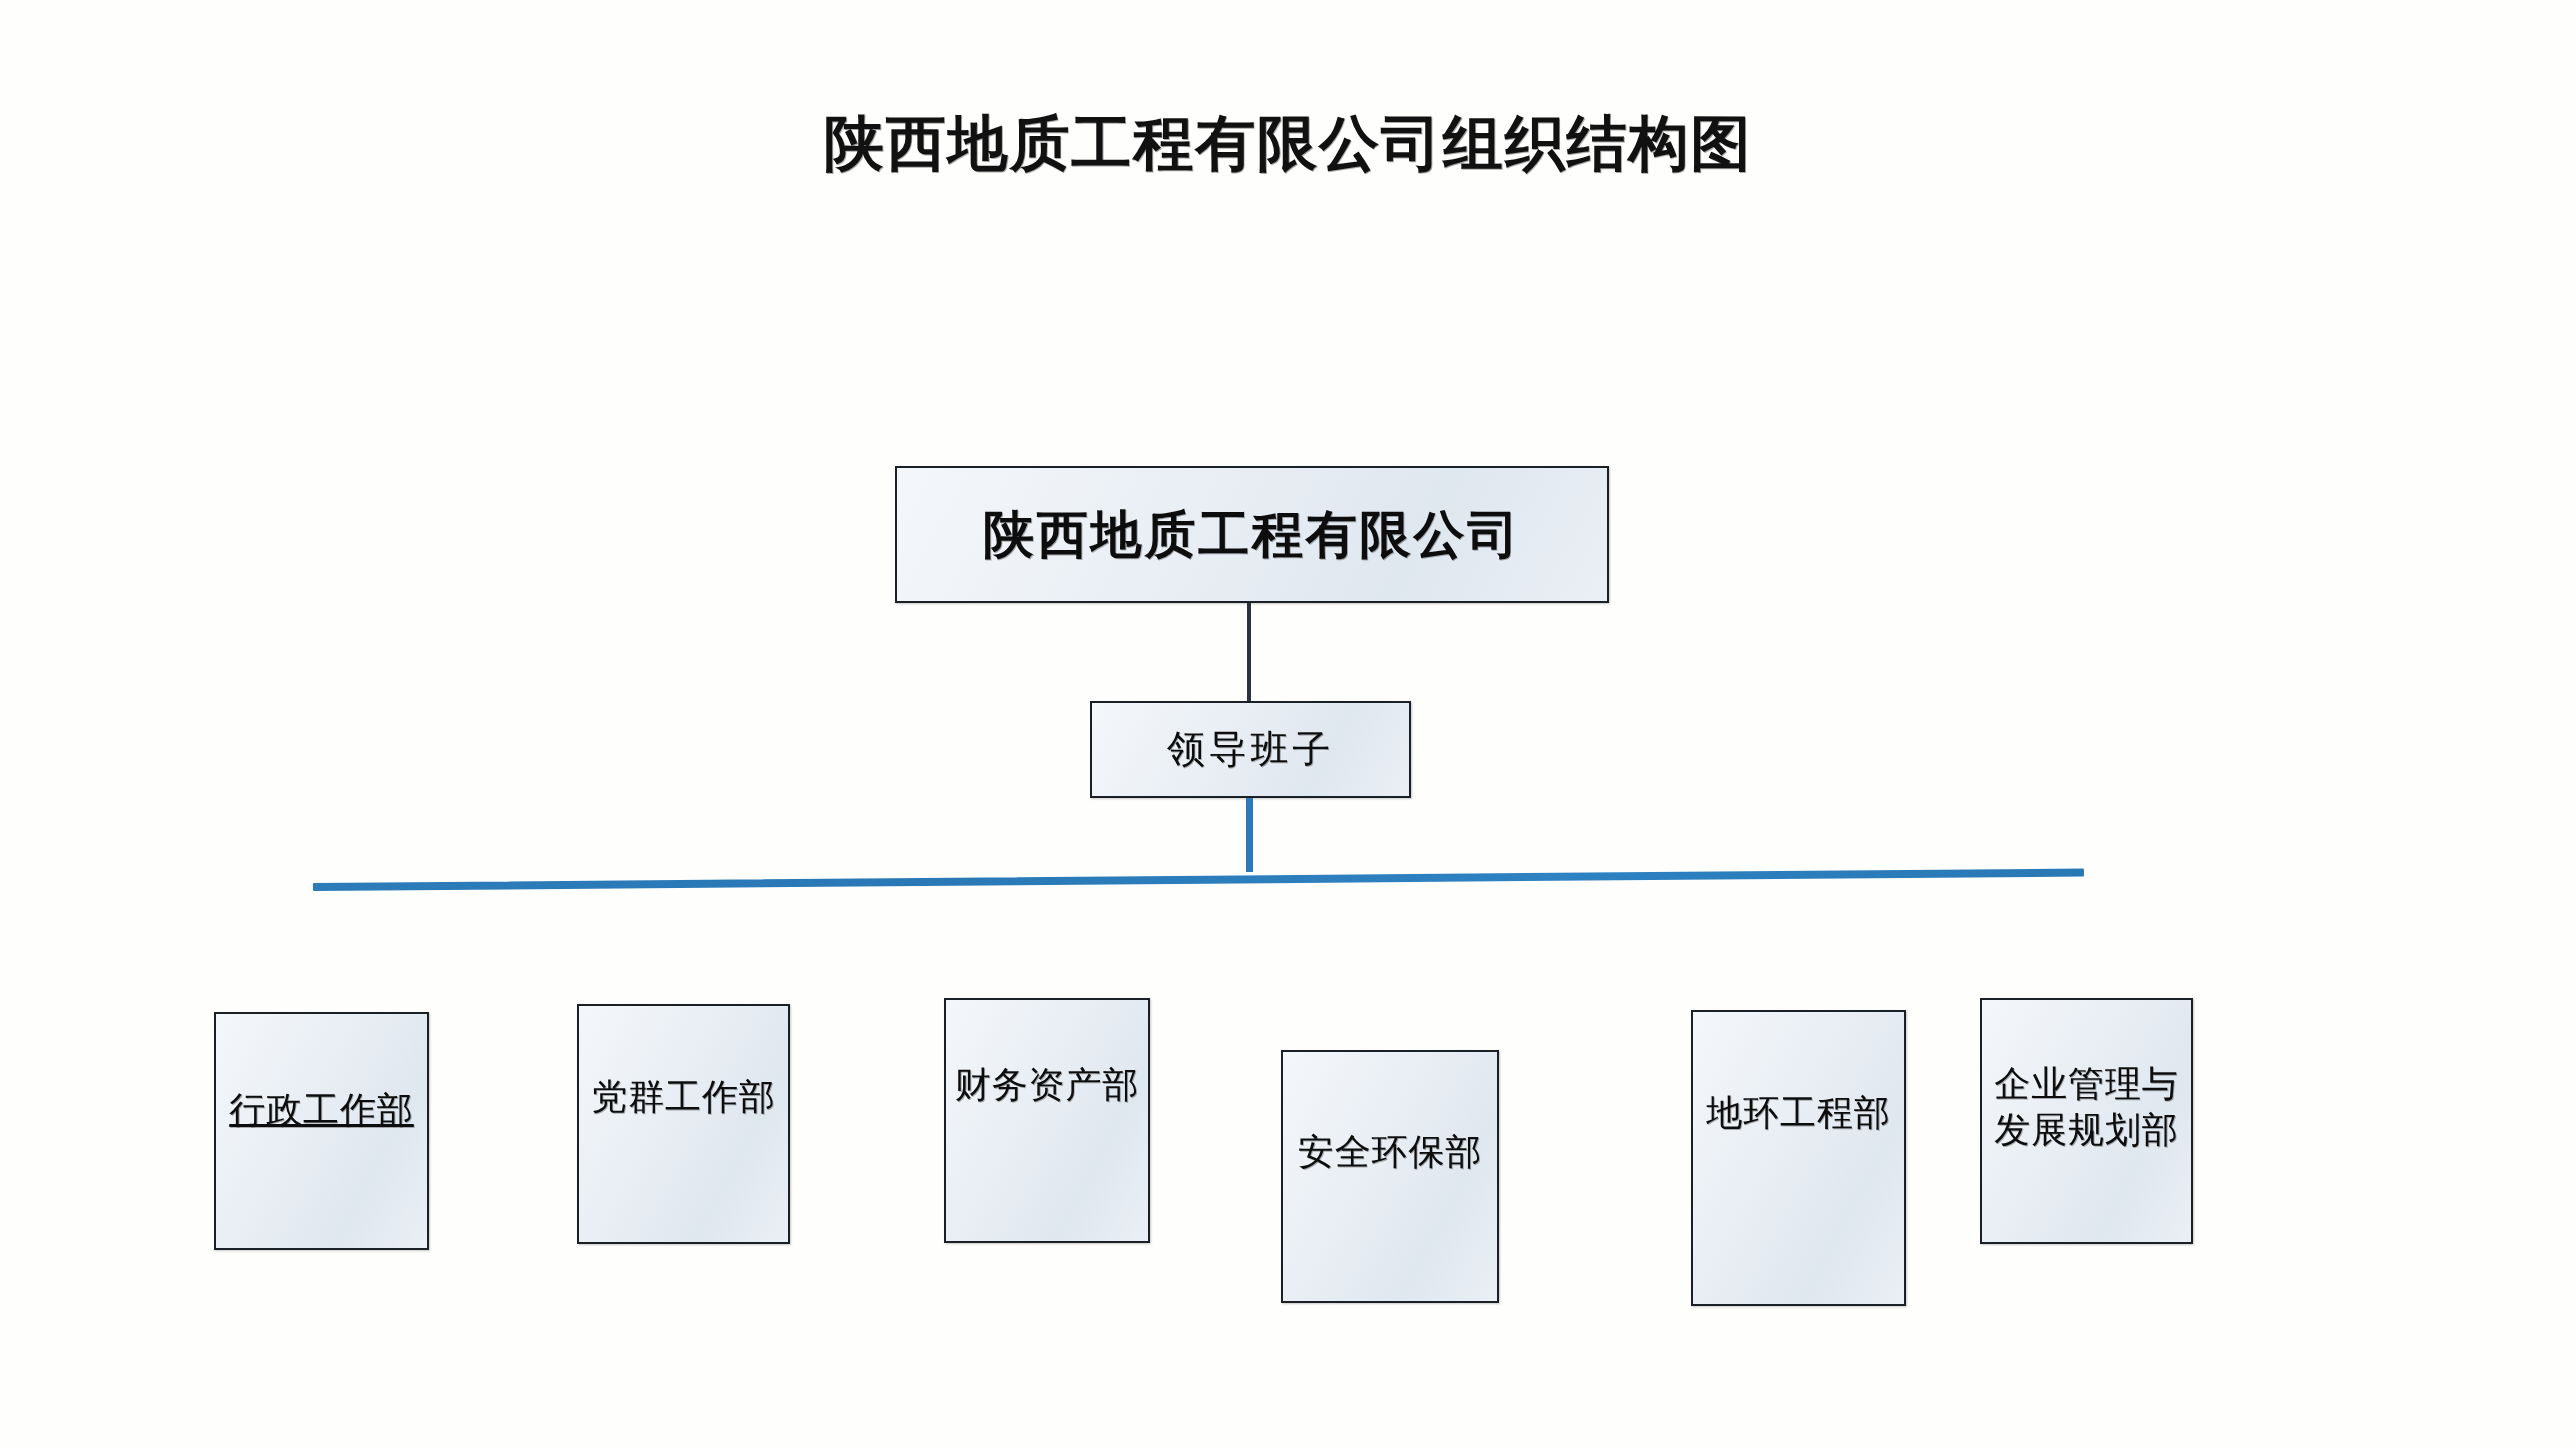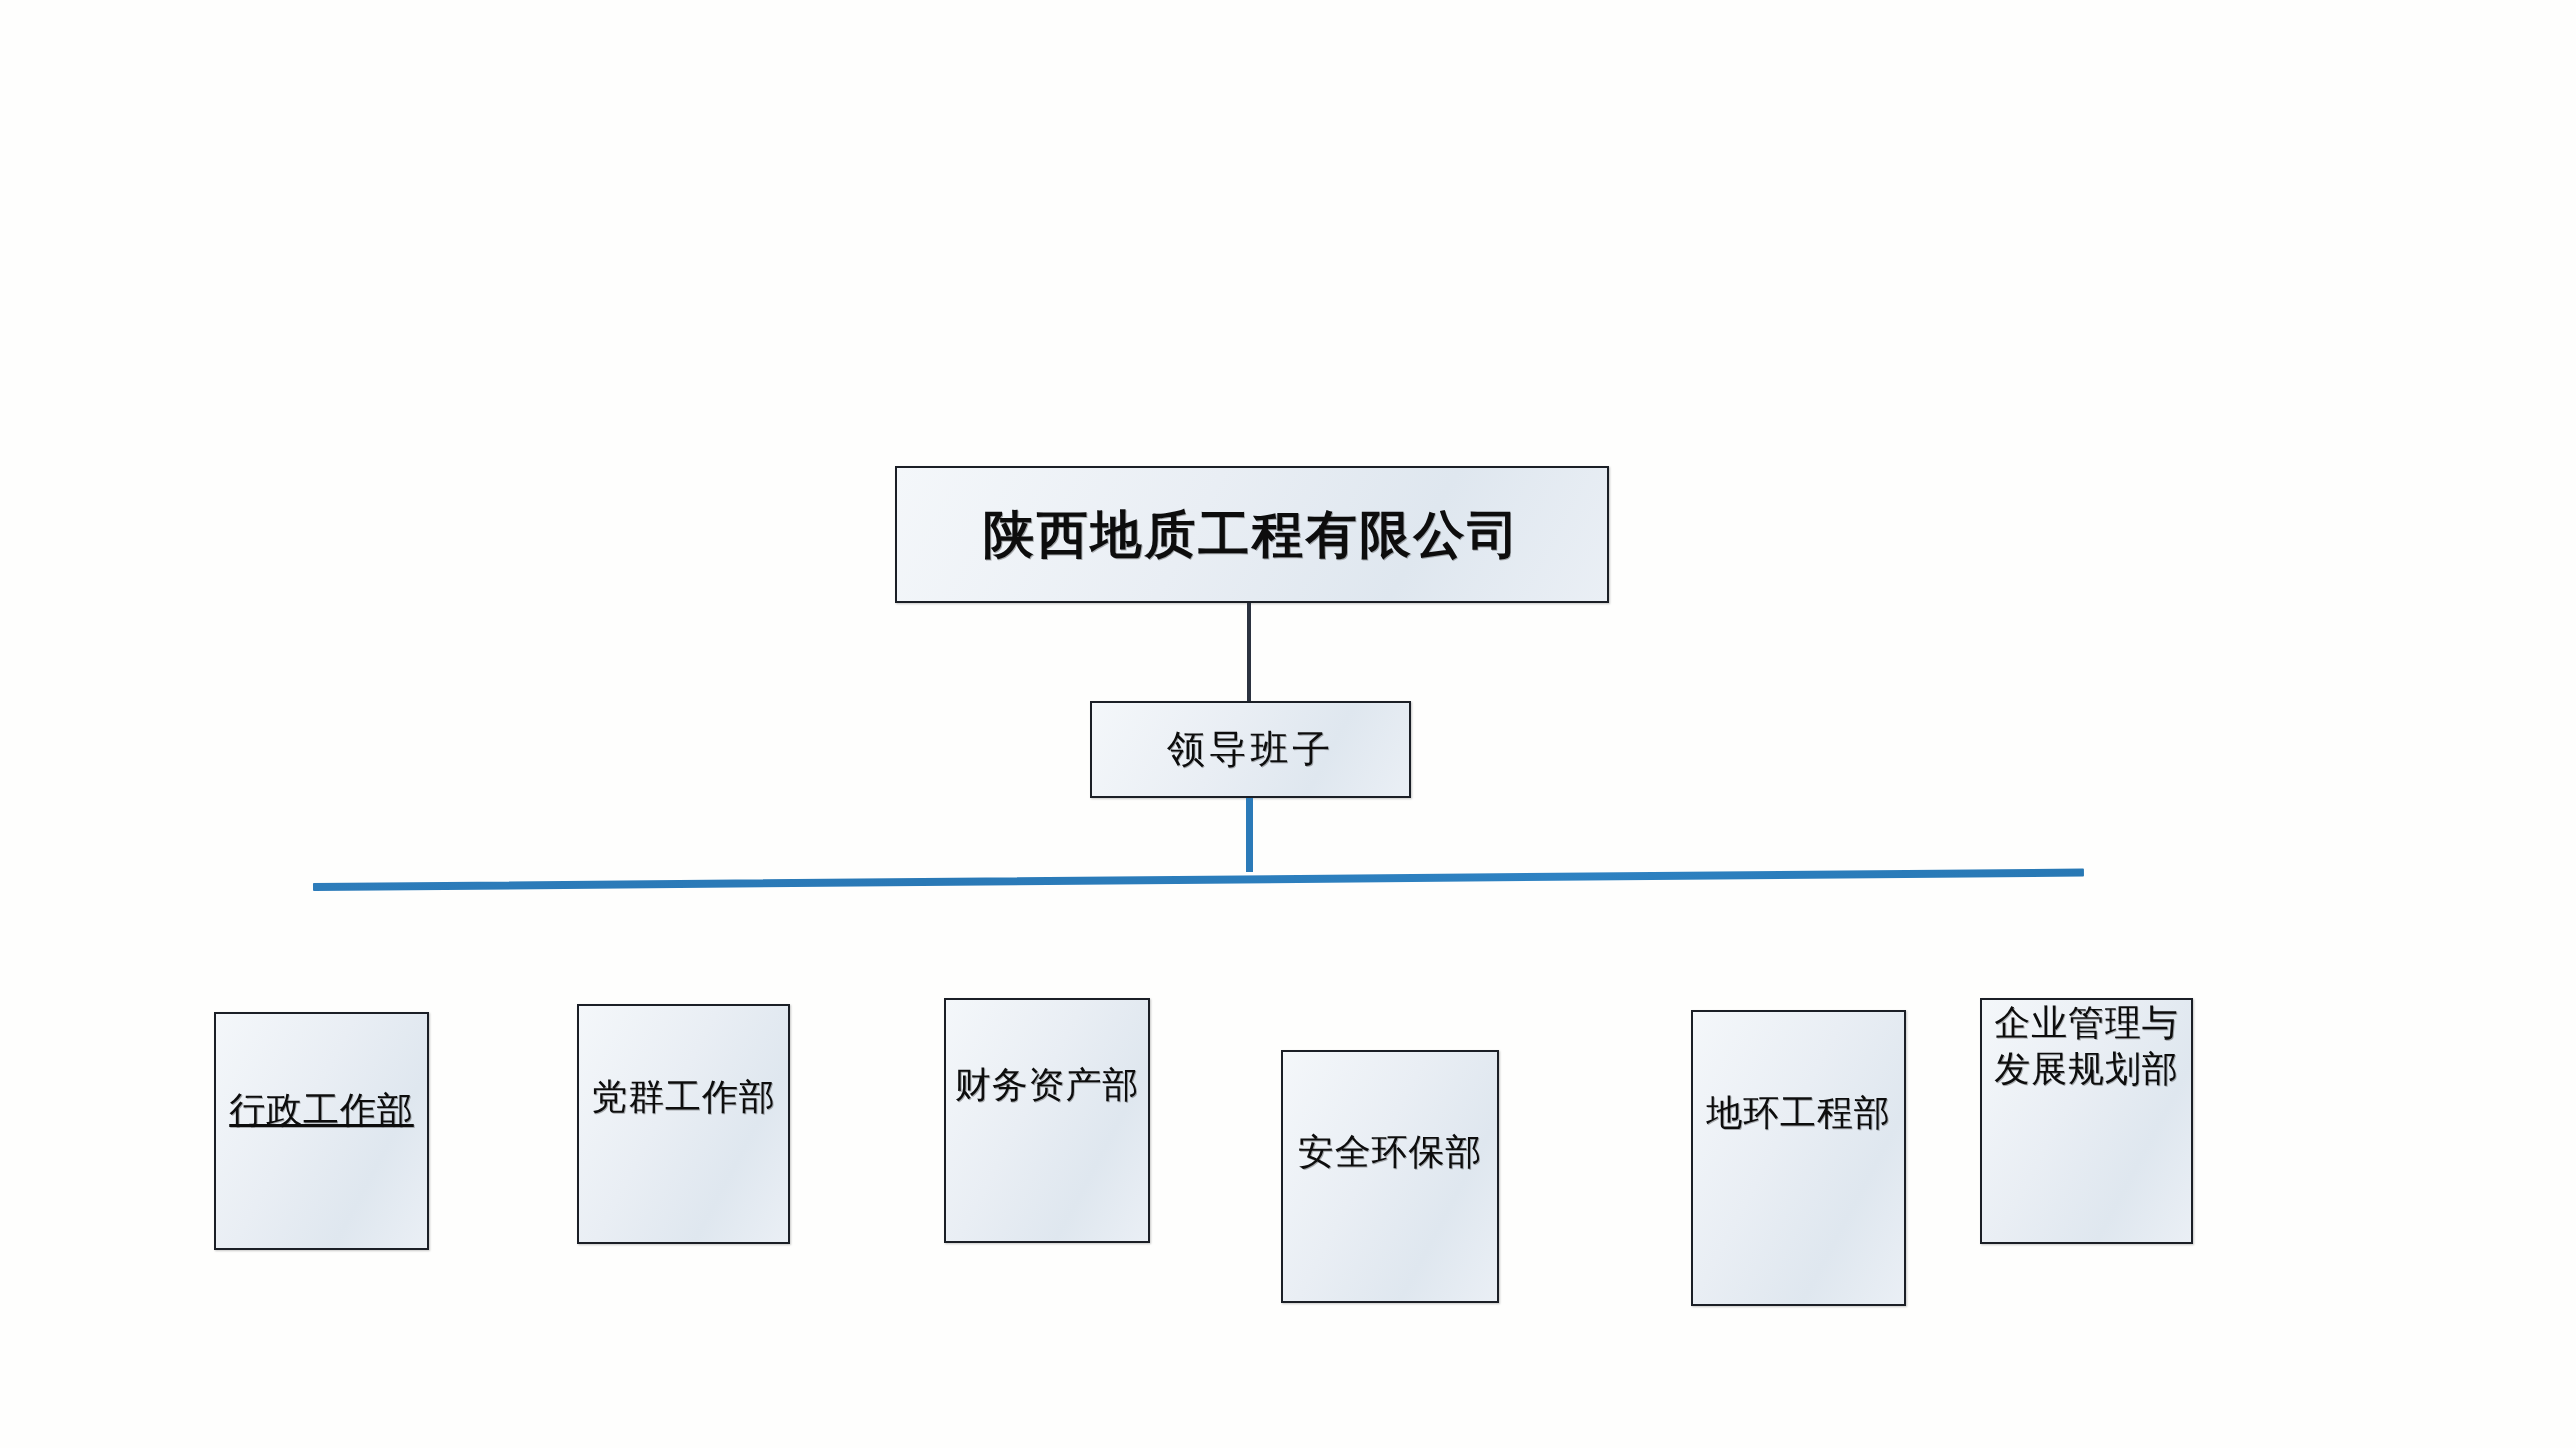"陕西地质工程有限公司组织结构图" div { html: none -> <div>陕西地质工程有限公司组织结构图</div> }
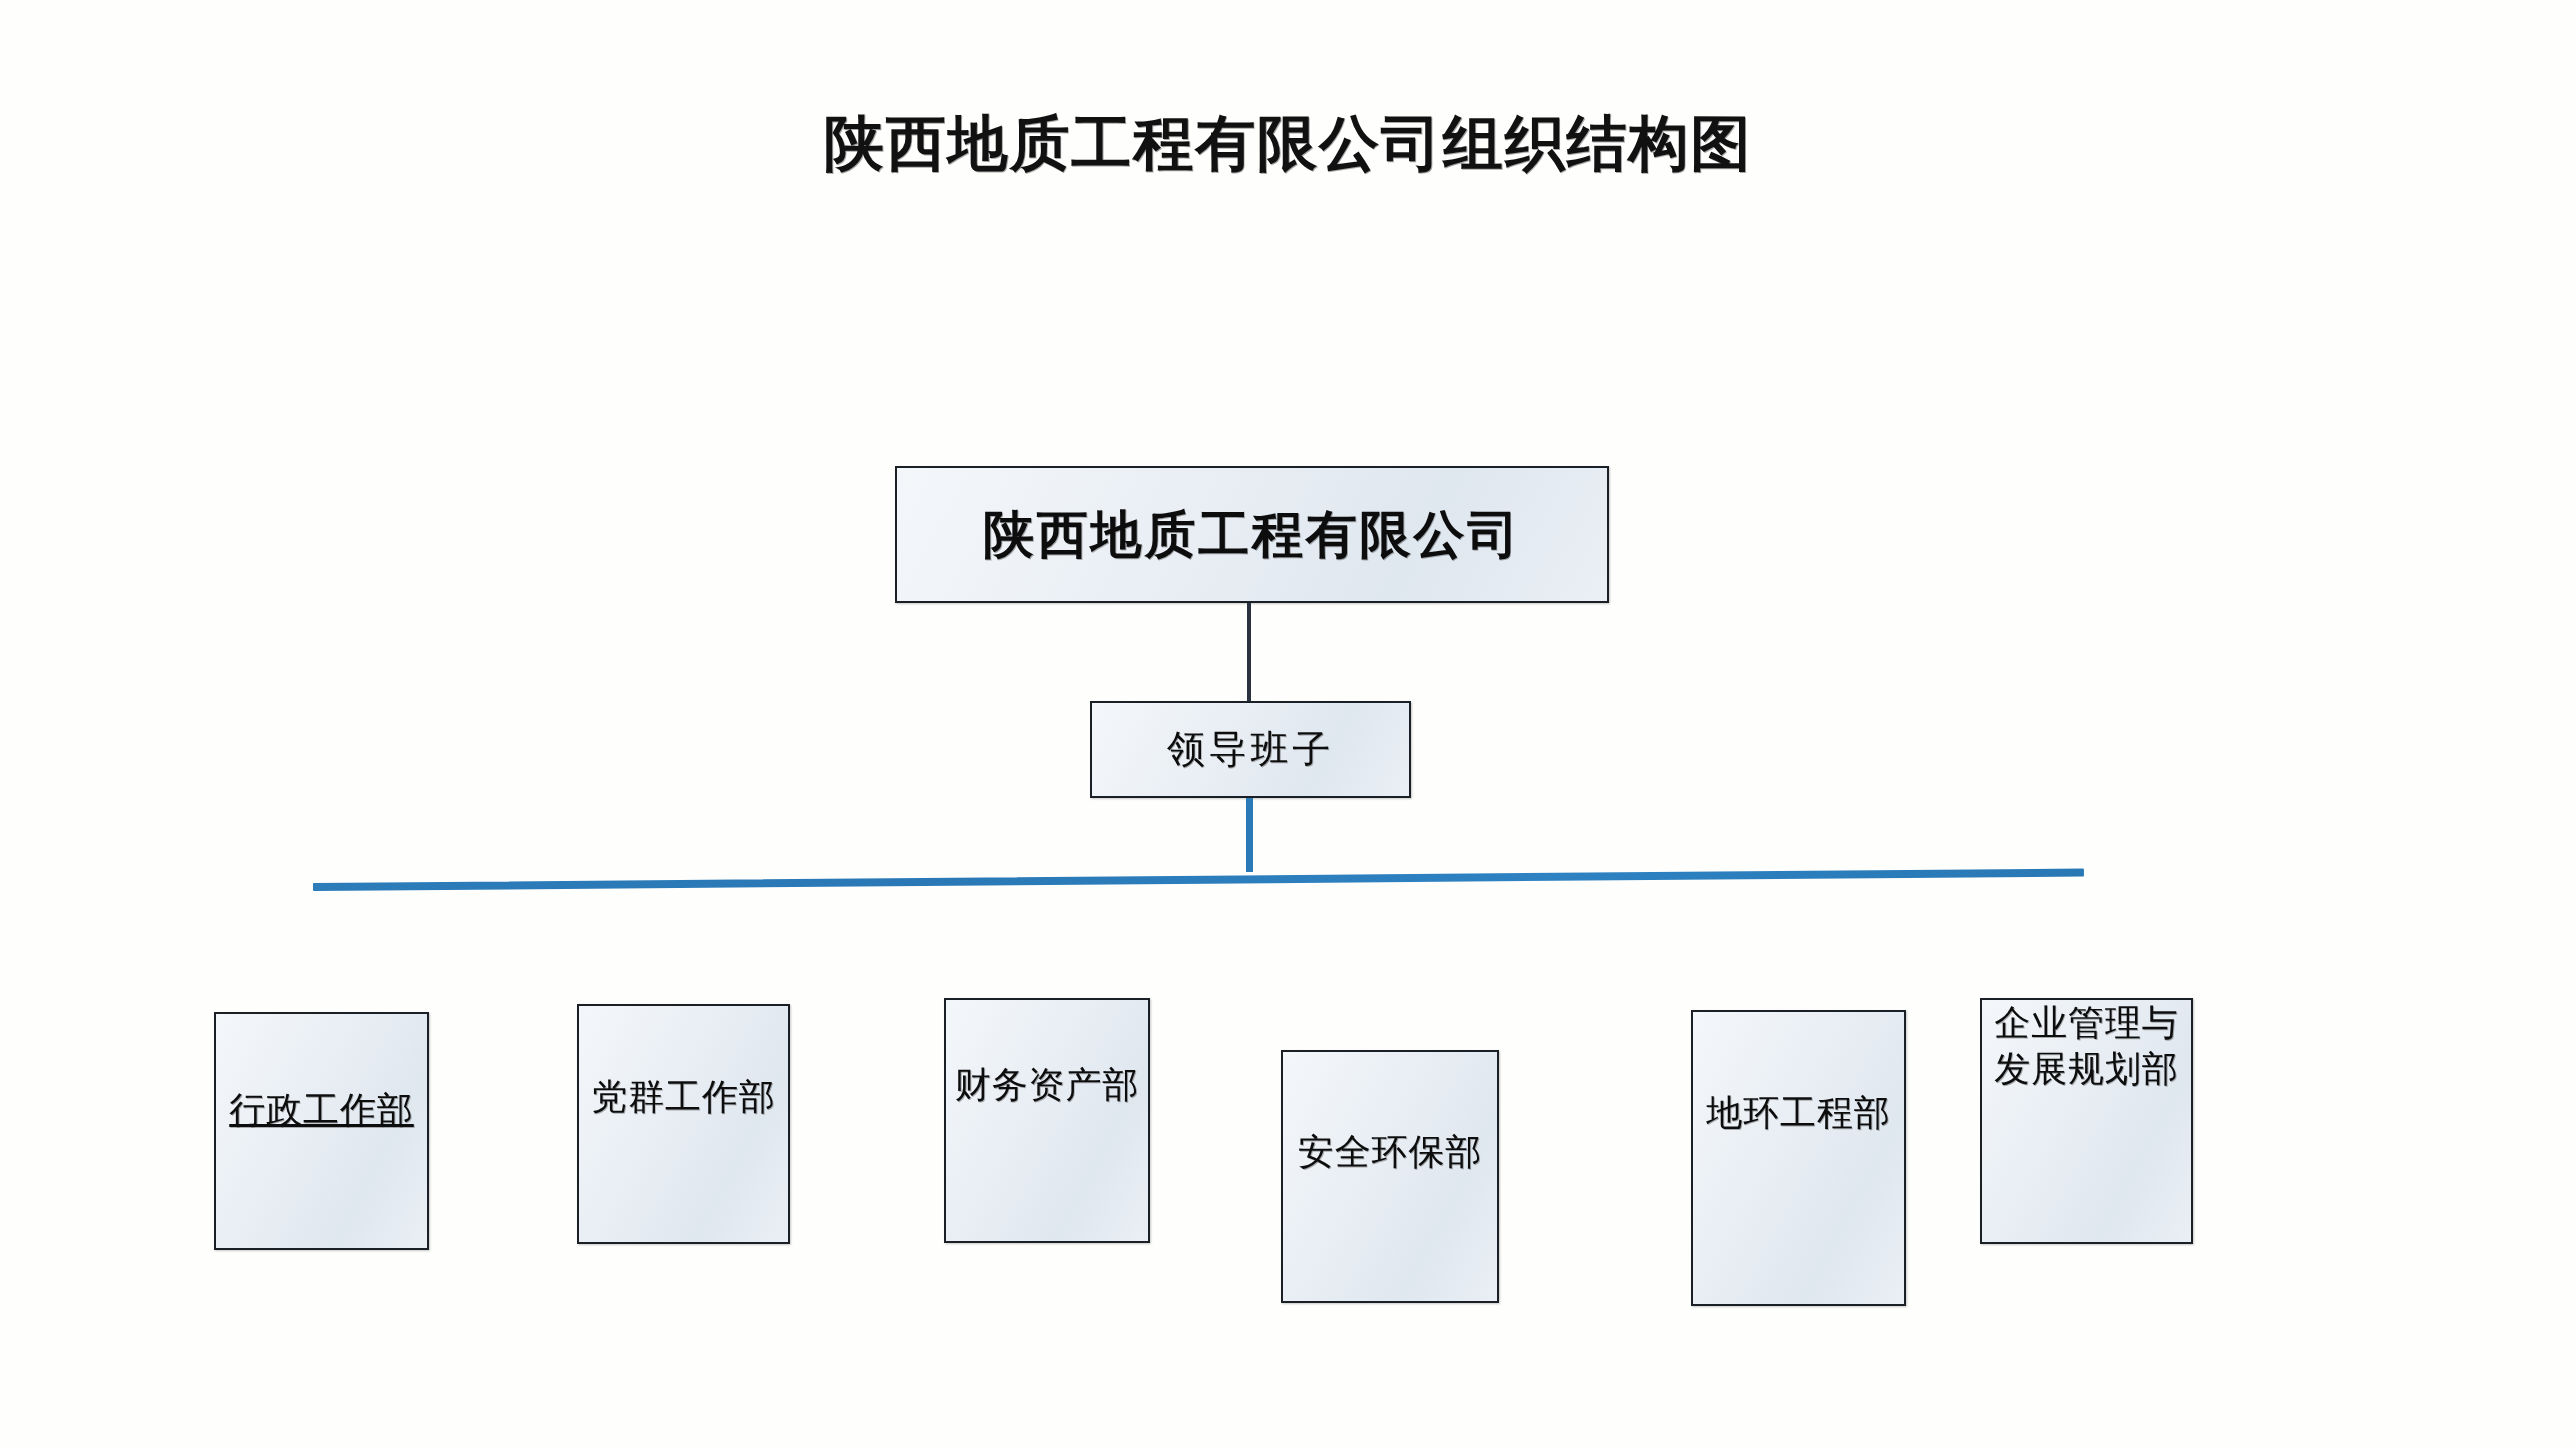"企业管理与" #dept-5 .label { padding-top: none -> 61px }
